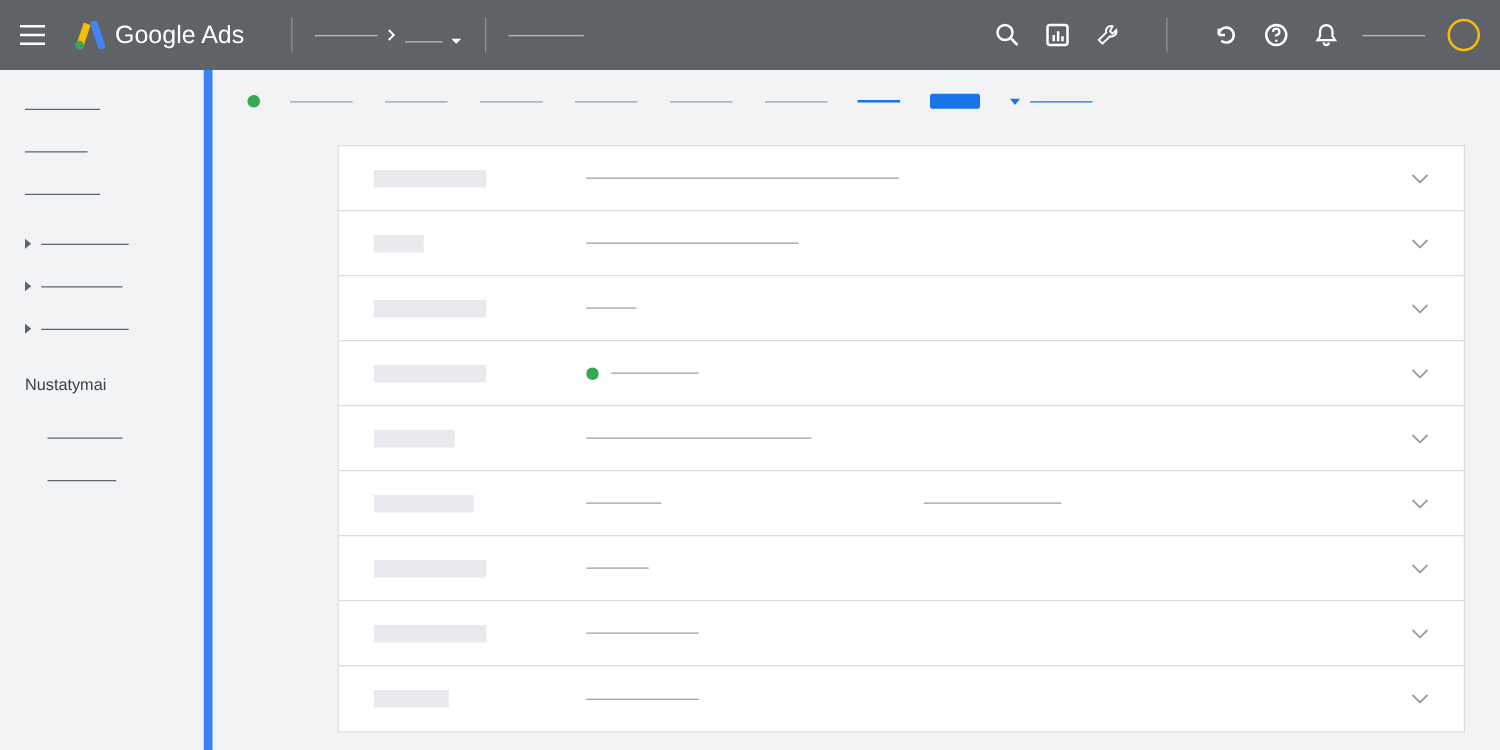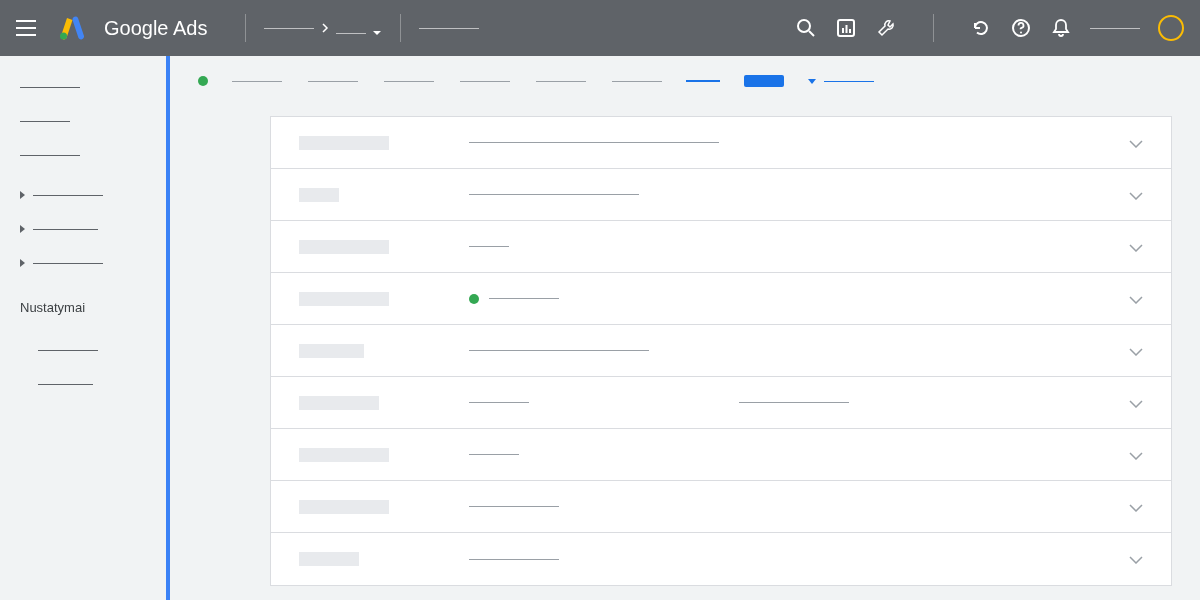"Google Ads" .logo { gap: 20px -> 8px }
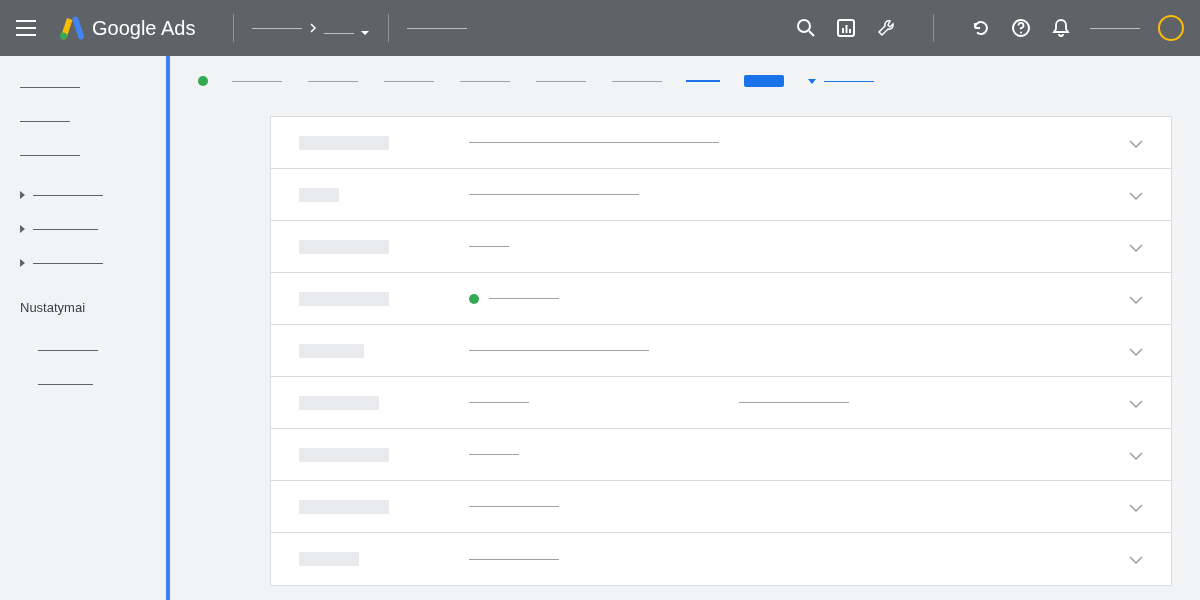"Nustatymai" .sidebar { border-right: 4px solid #3b82f6 -> 7px solid #3b82f6 }
